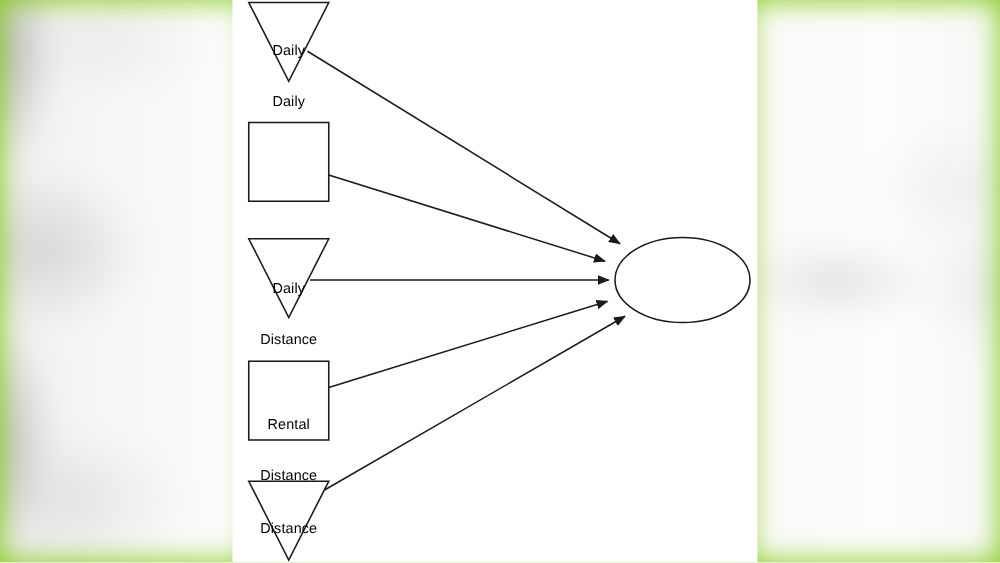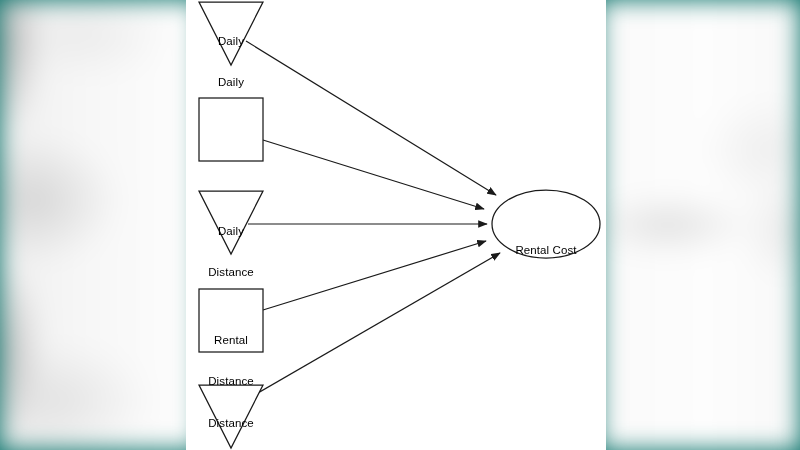"Daily" #stage { background: #0f766e -> #84cc16 }
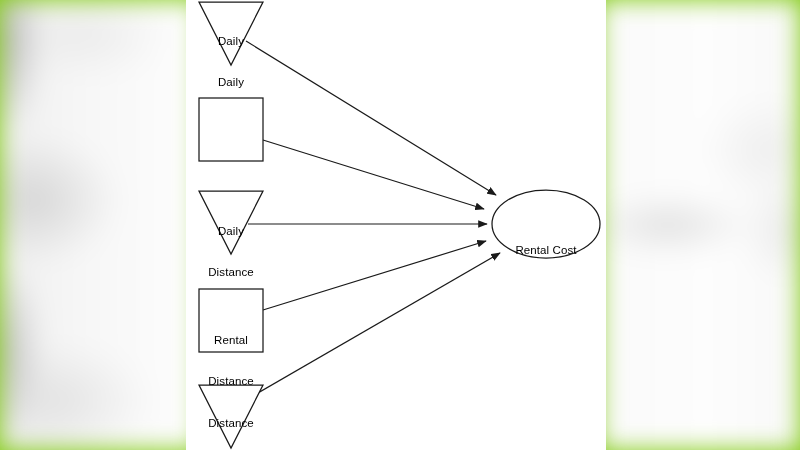"Rental Cost" div.node-label { html: <div> <div>Rental Cost</div> </div> -> none }
